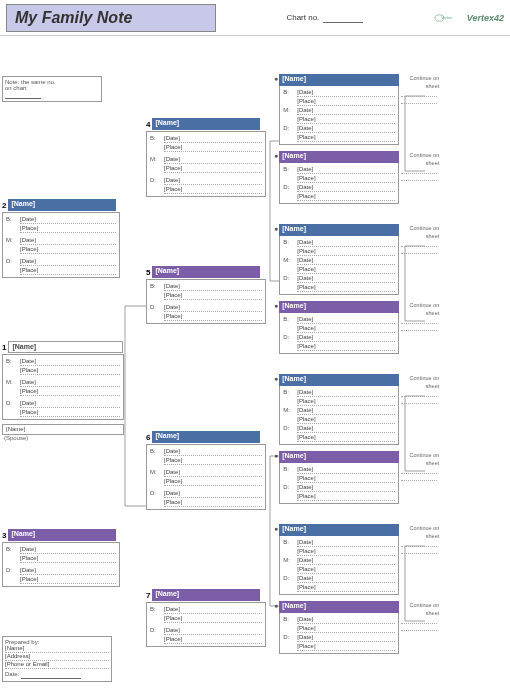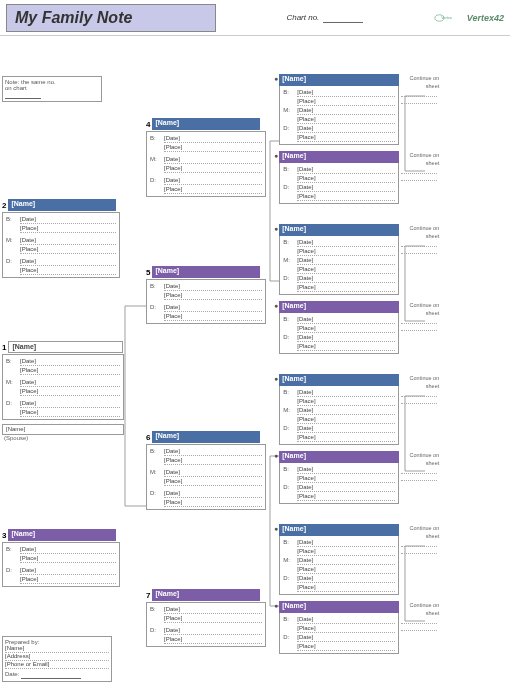"Chart no." div { font-style: italic -> none }
